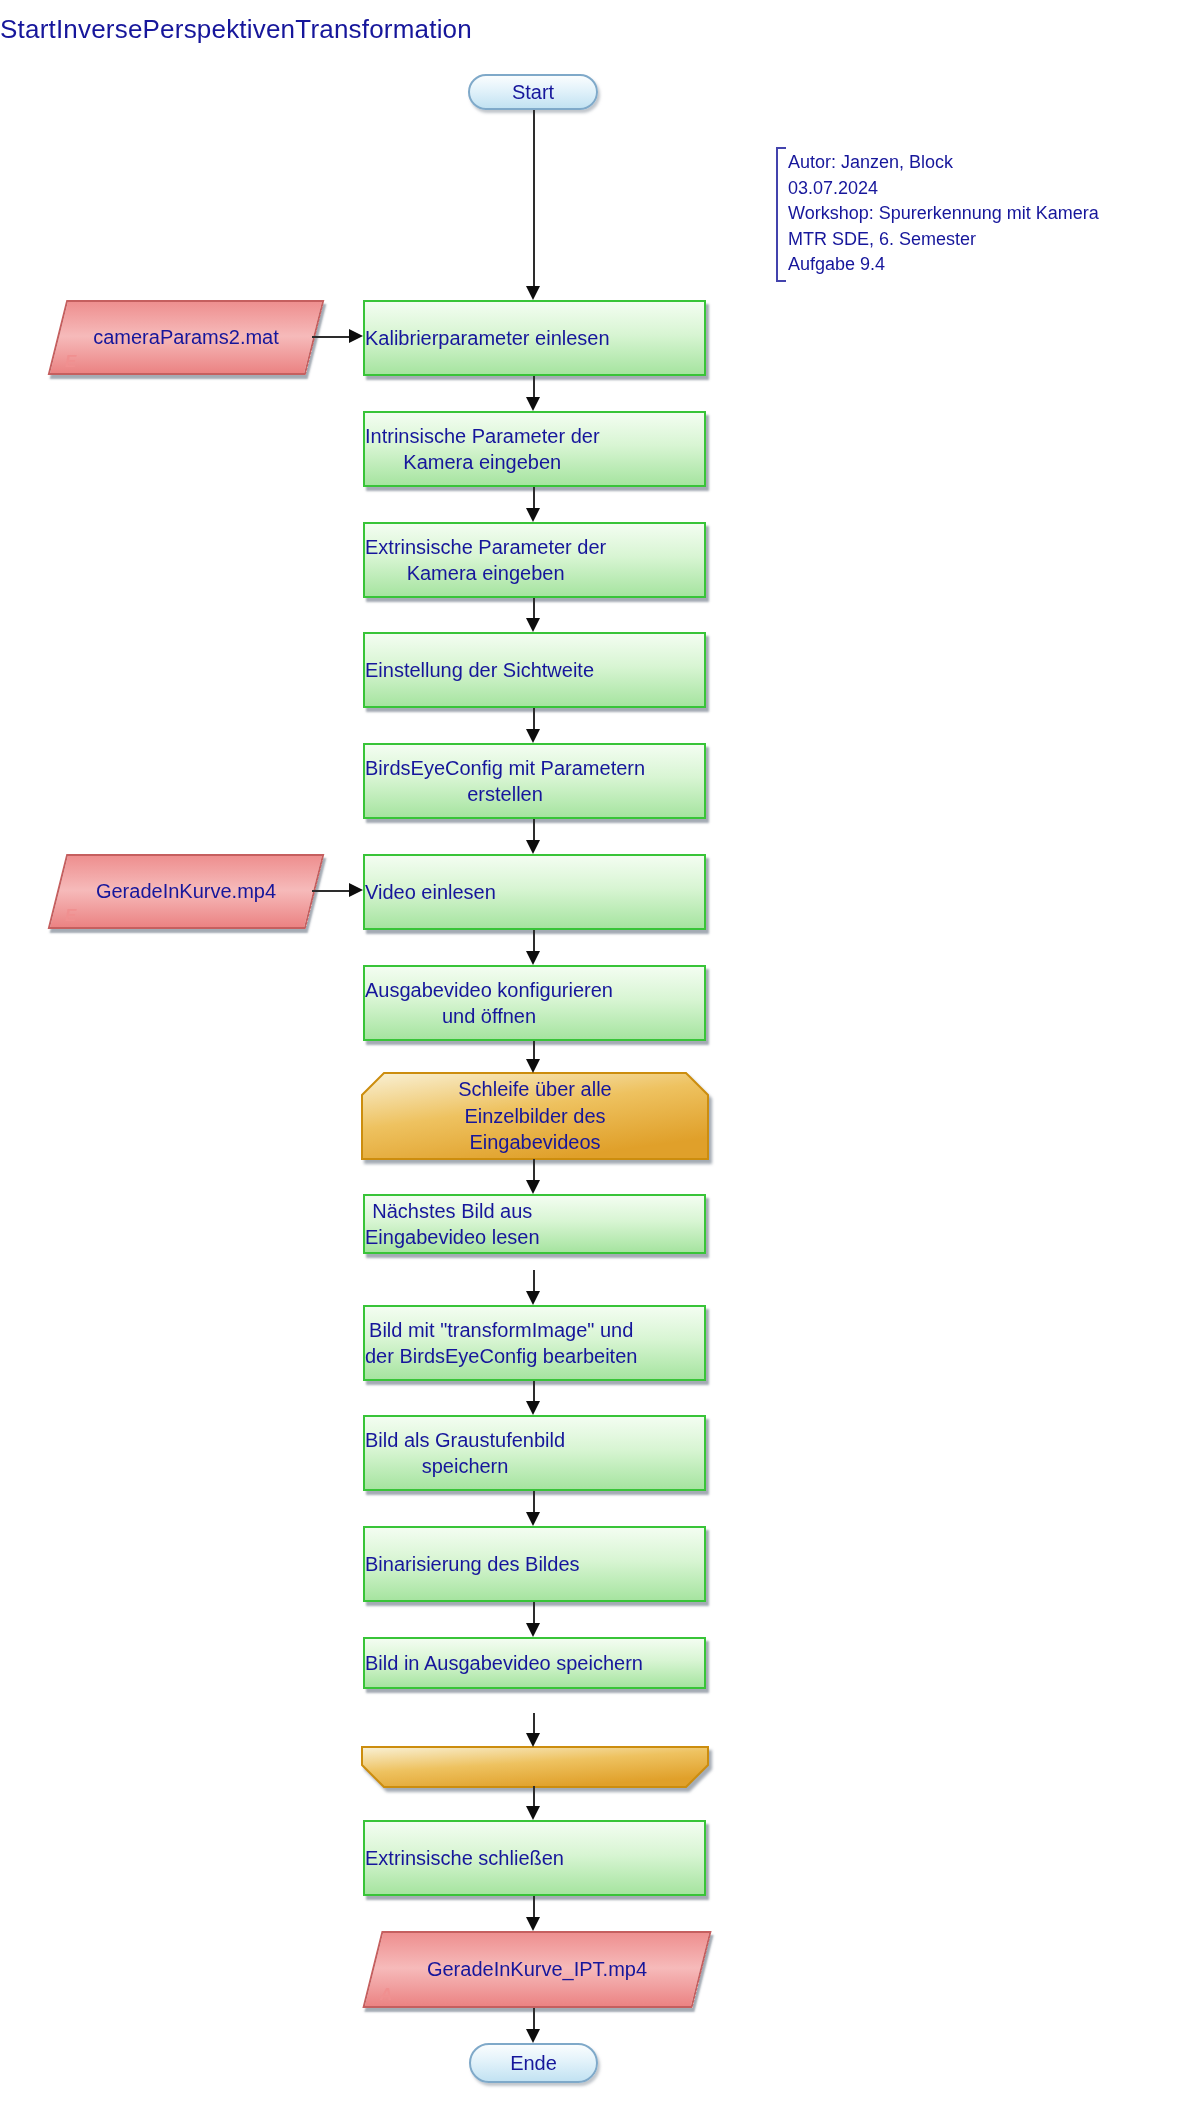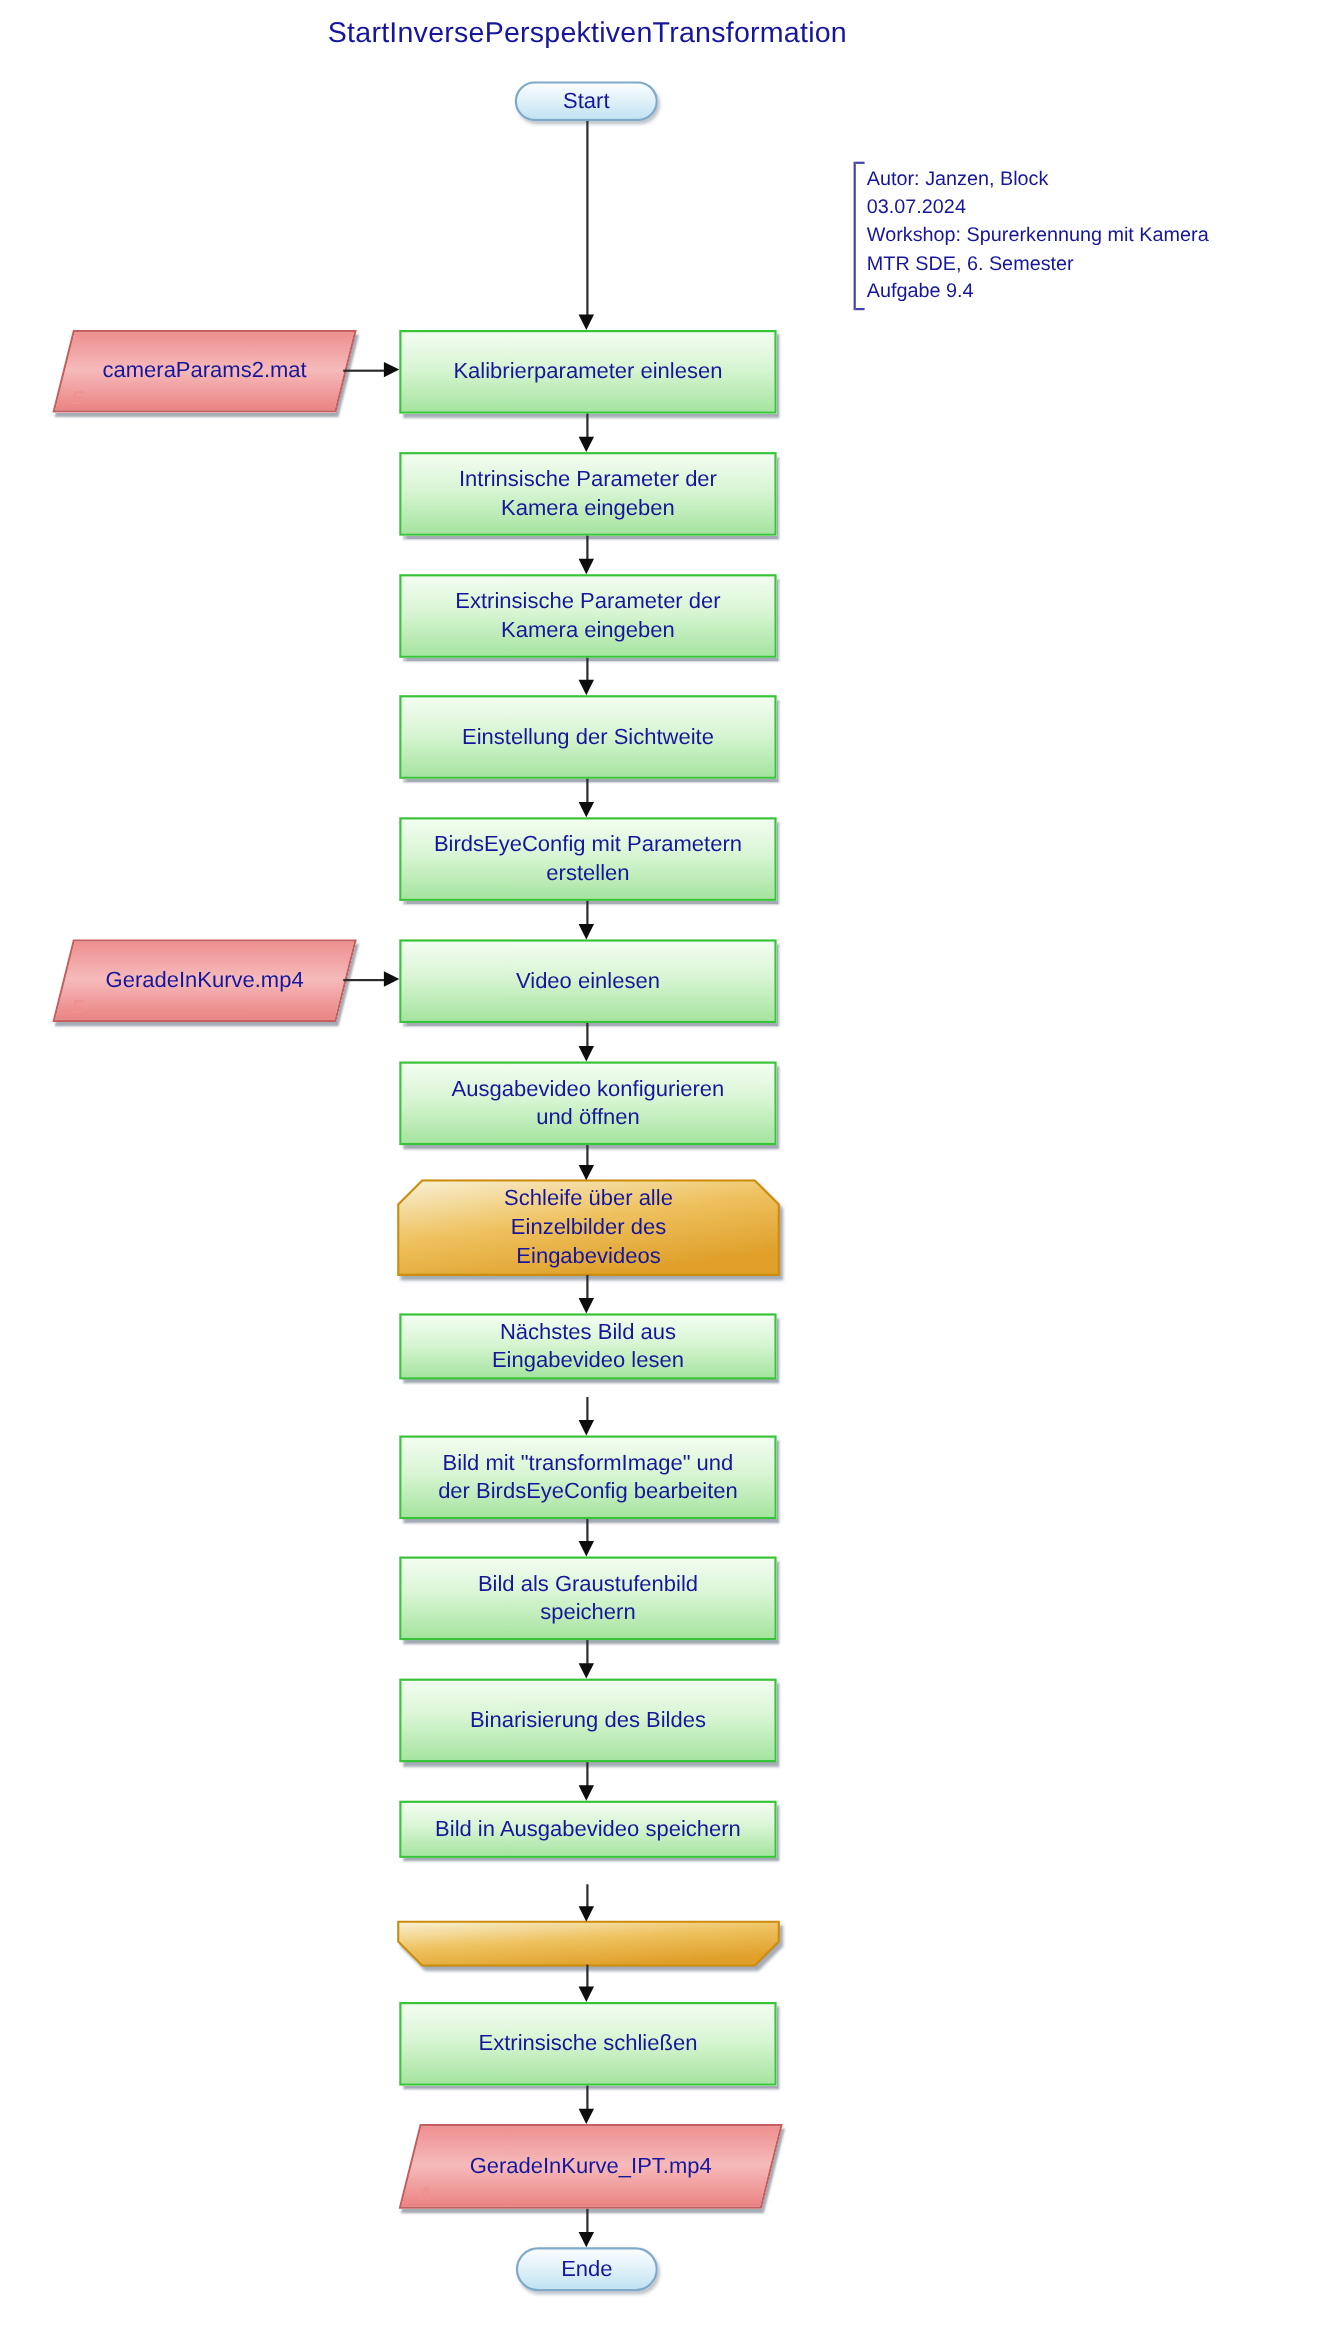"StartInversePerspektivenTransformation" .diagram-title { text-align: center -> left }
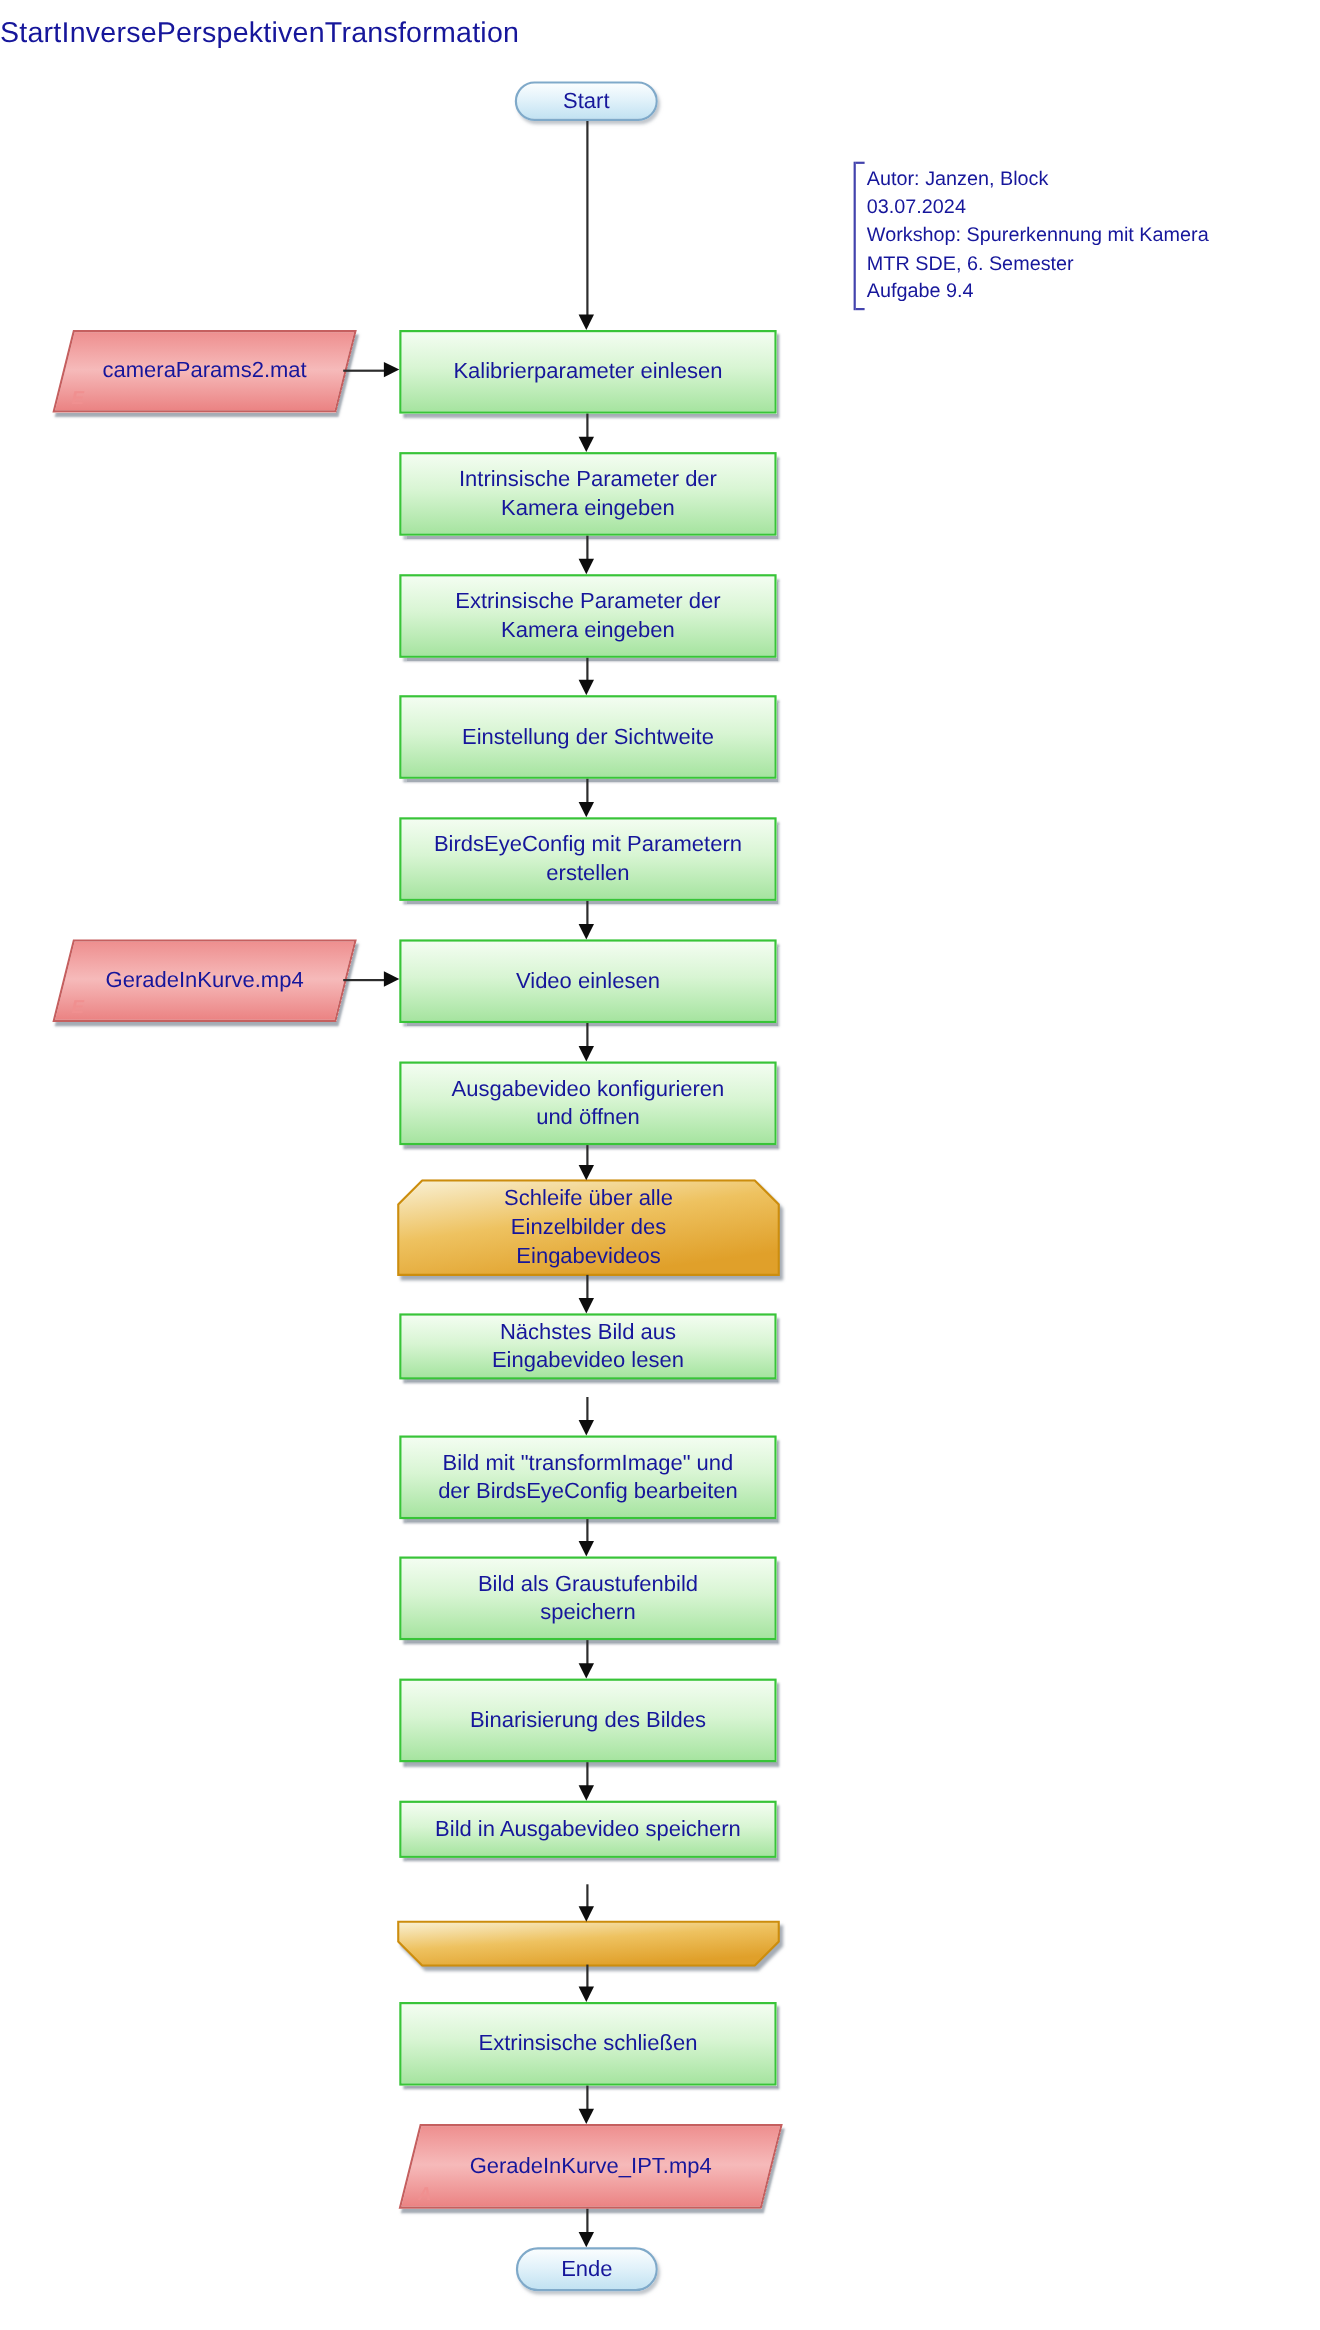"Kalibrierparameter einlesen" .process { justify-content: center -> none }
